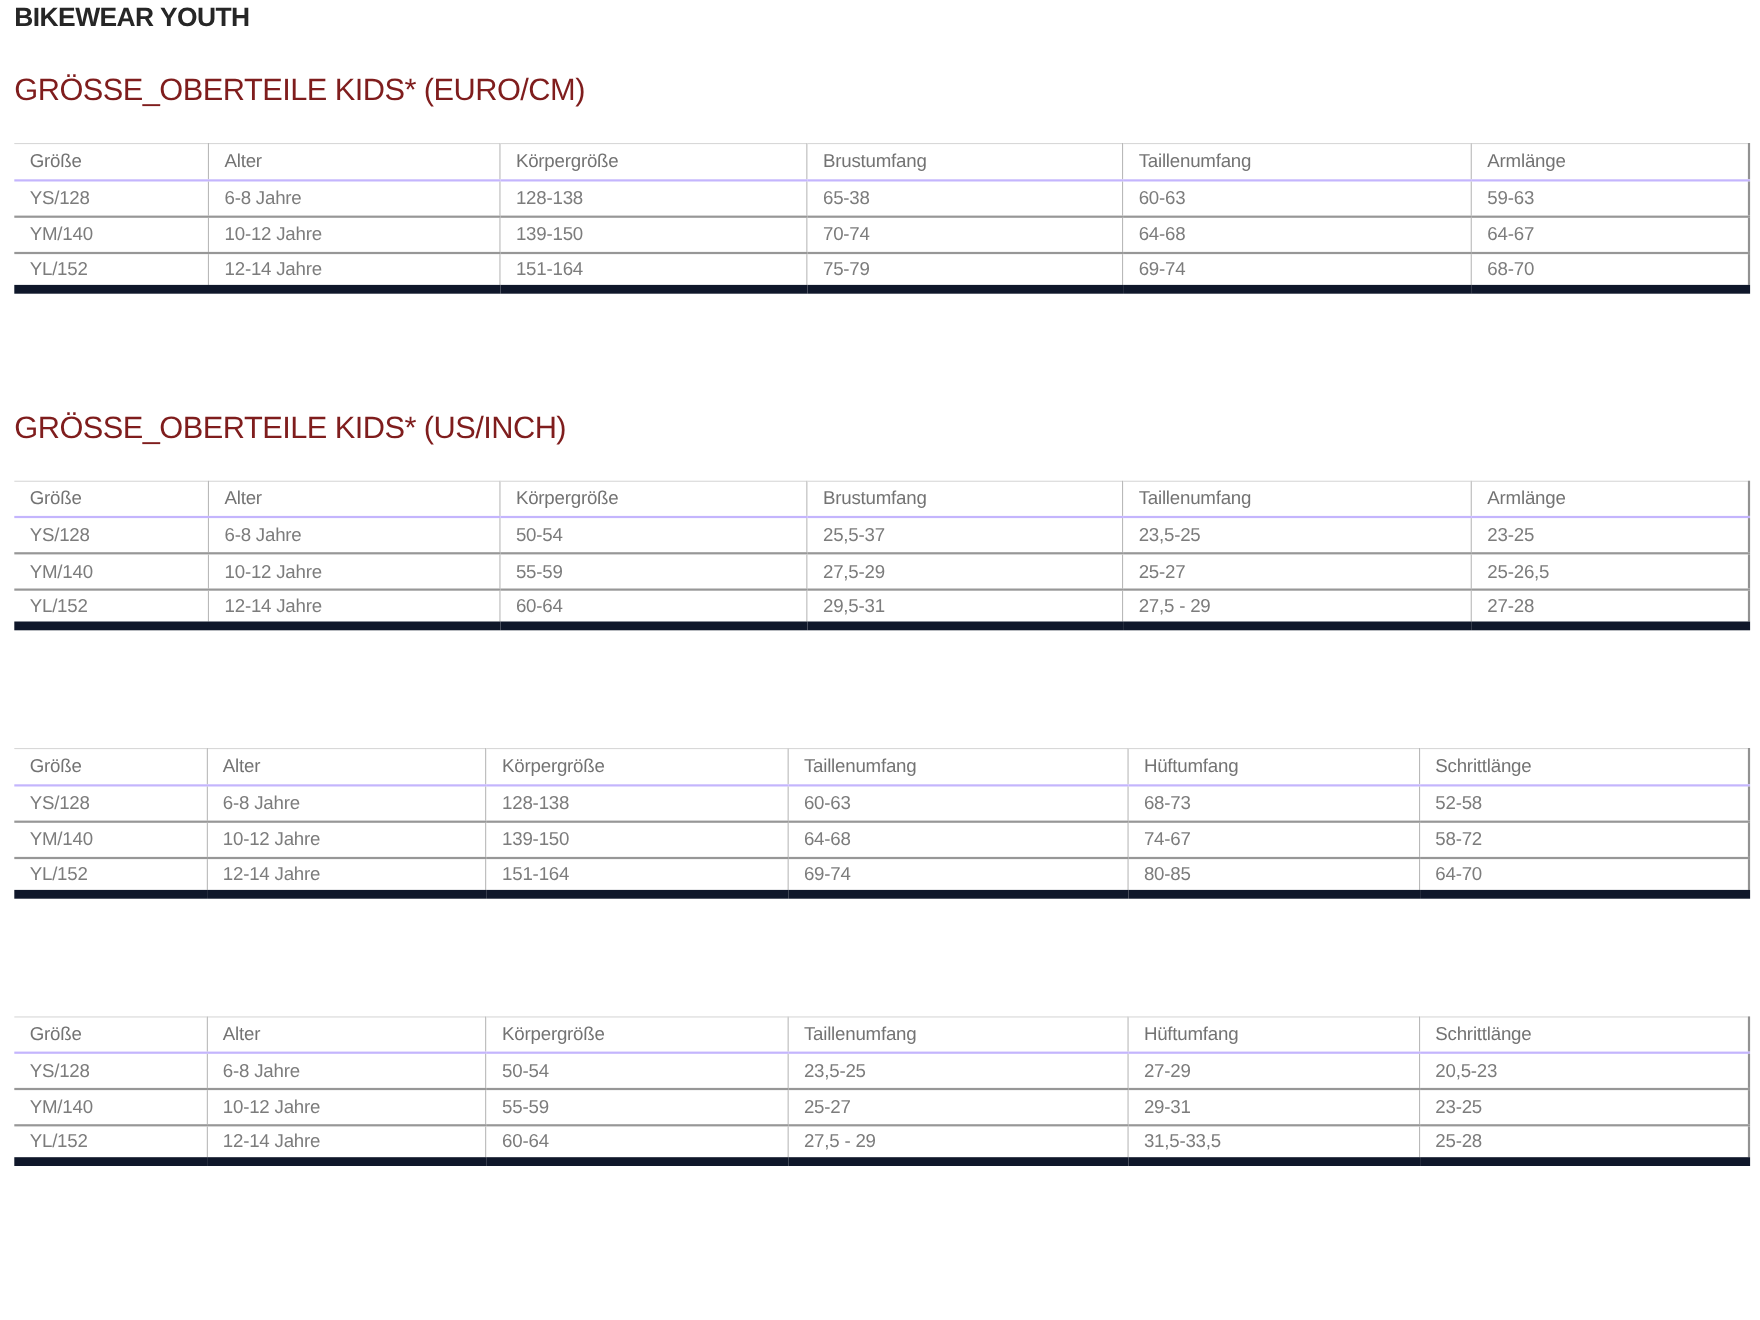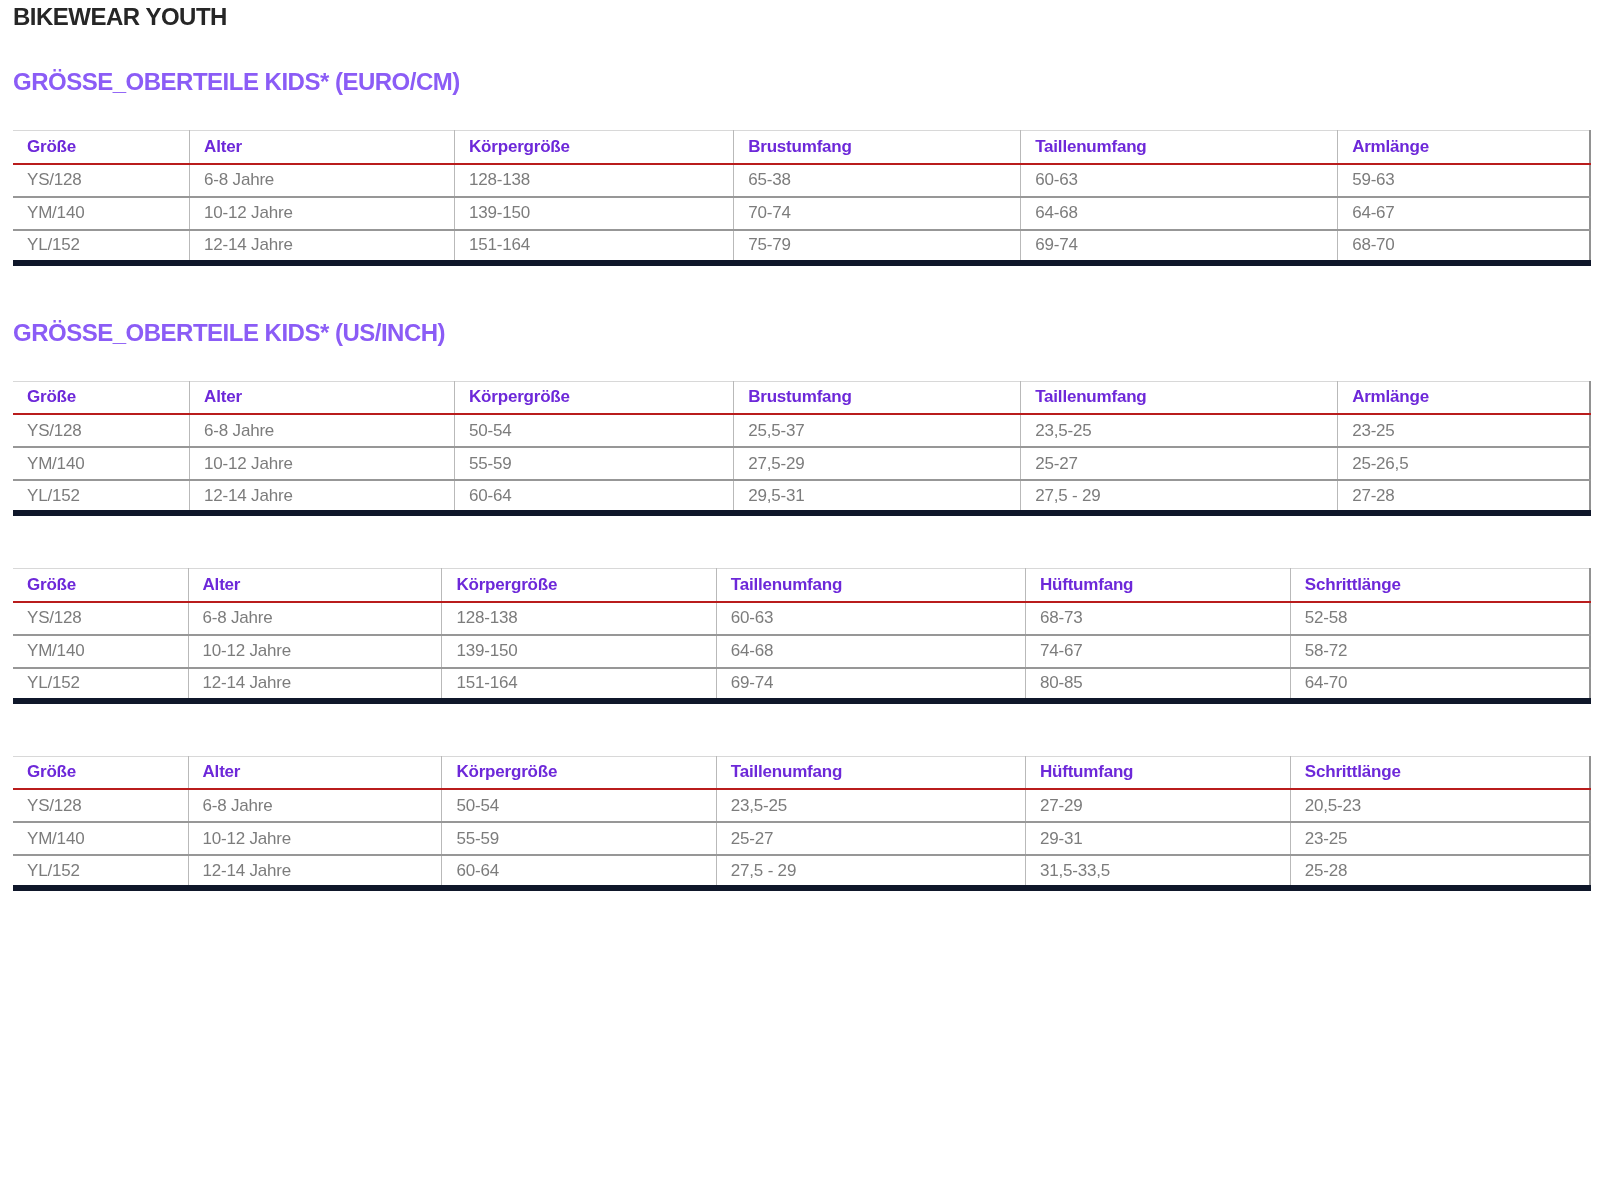"GRÖSSE_OBERTEILE KIDS* (EURO/CM)" .section-heading { color: #8b5cf6 -> #7f1d1d; font-size: 24px -> 28px; font-weight: bold -> normal }
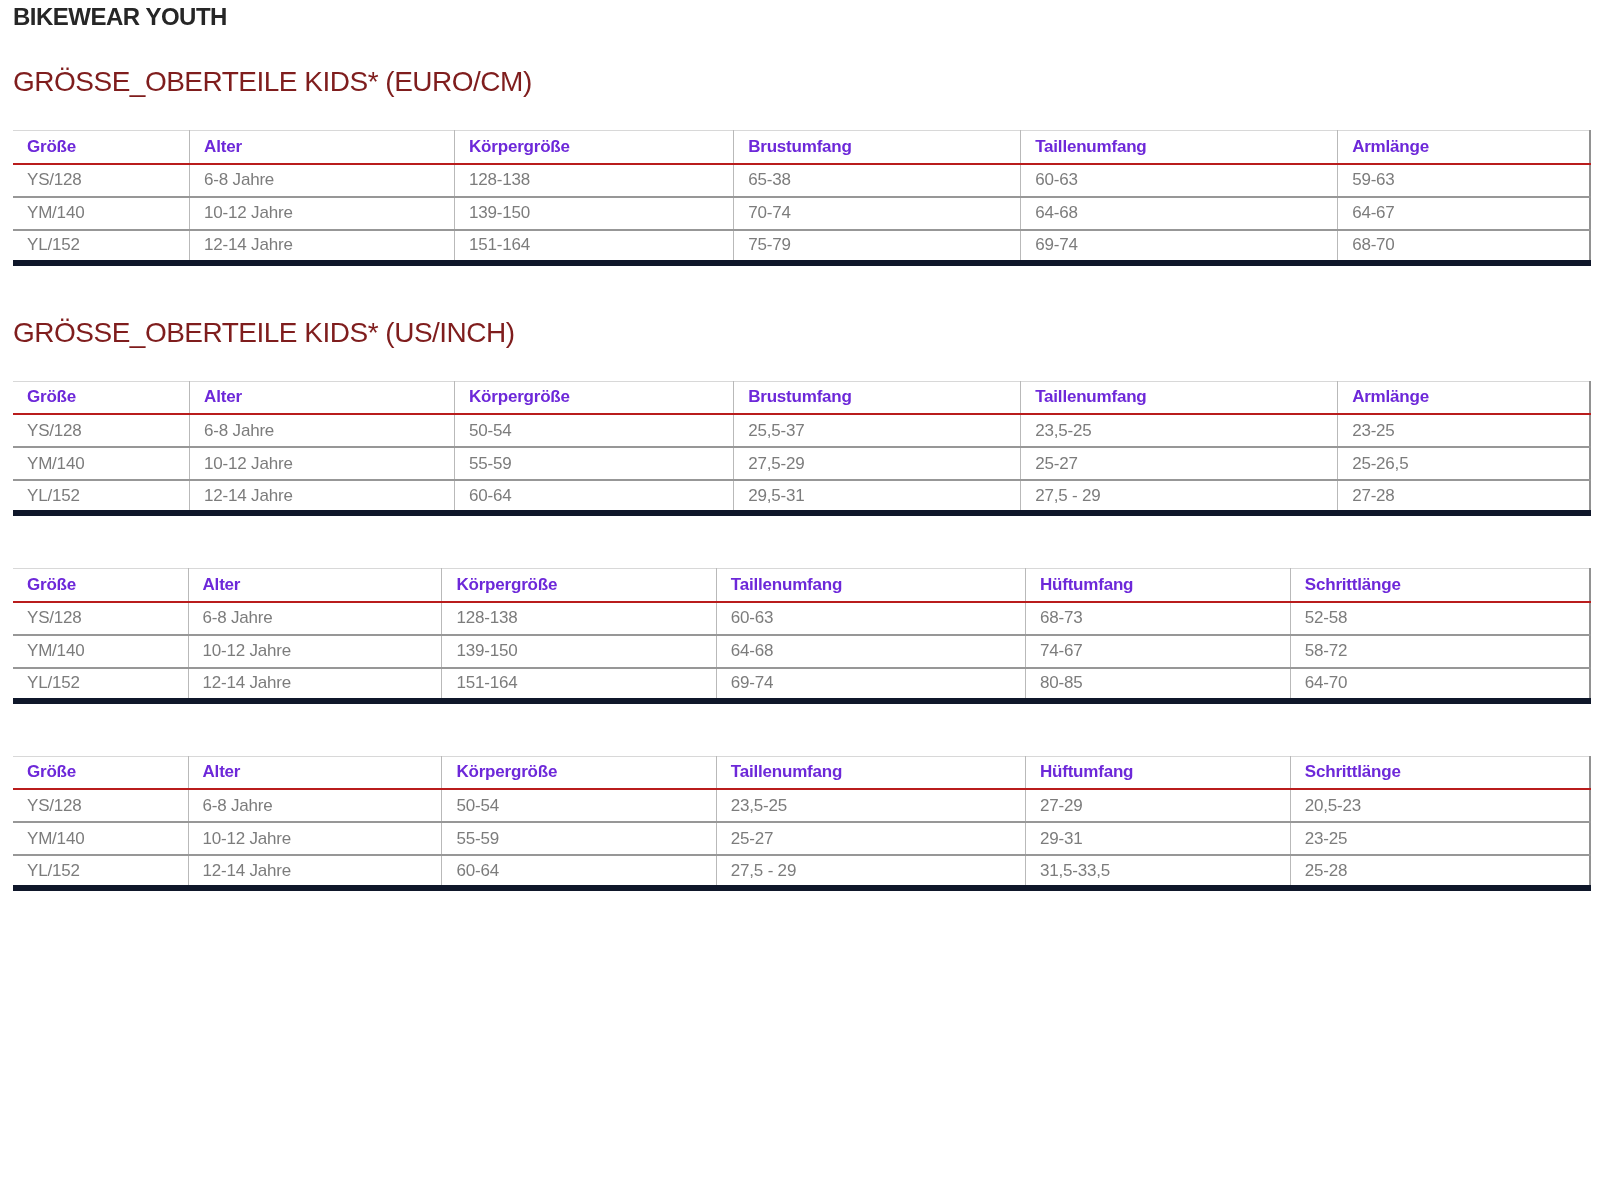"Größe" table.size-table th { border-bottom: 2px solid #b91c1c -> 2px solid #c4b5fd; color: #6d28d9 -> #737373; font-weight: bold -> normal }
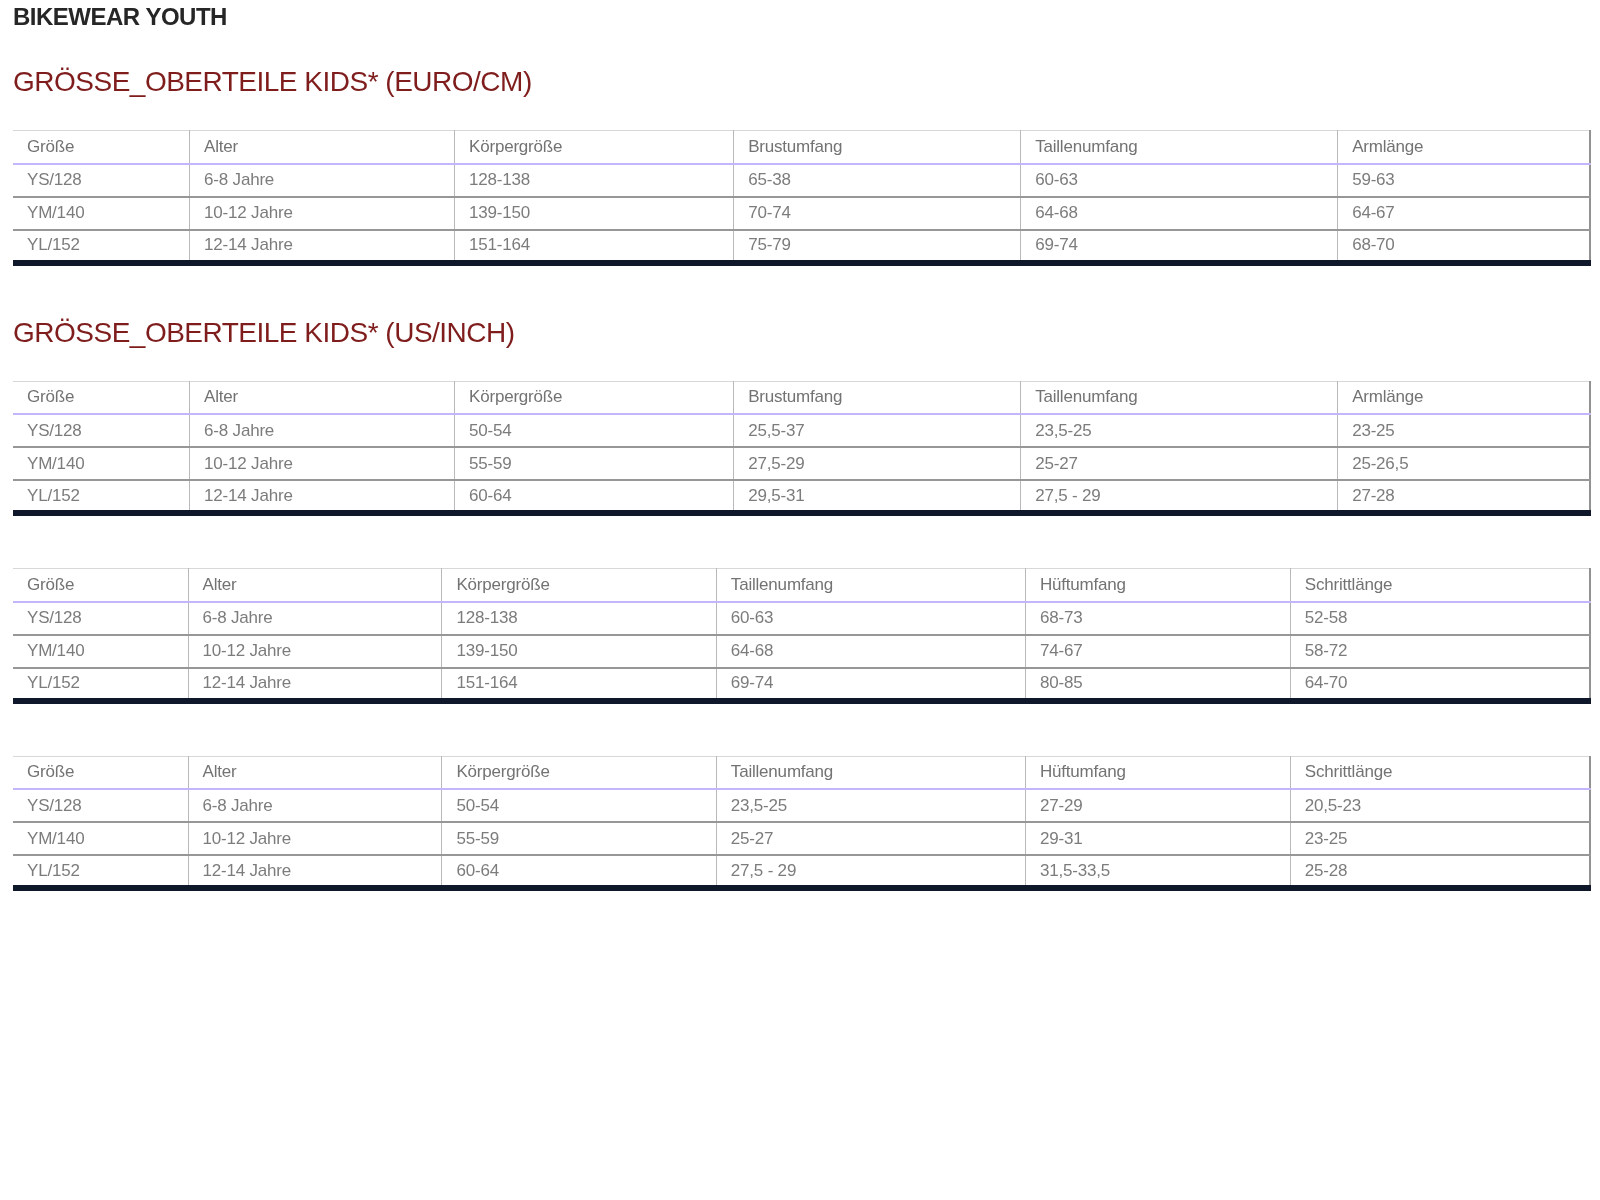"YL/152" table.size-table tr:last-child td { border-bottom: 6px solid #0f172a -> 8px solid #0f172a }
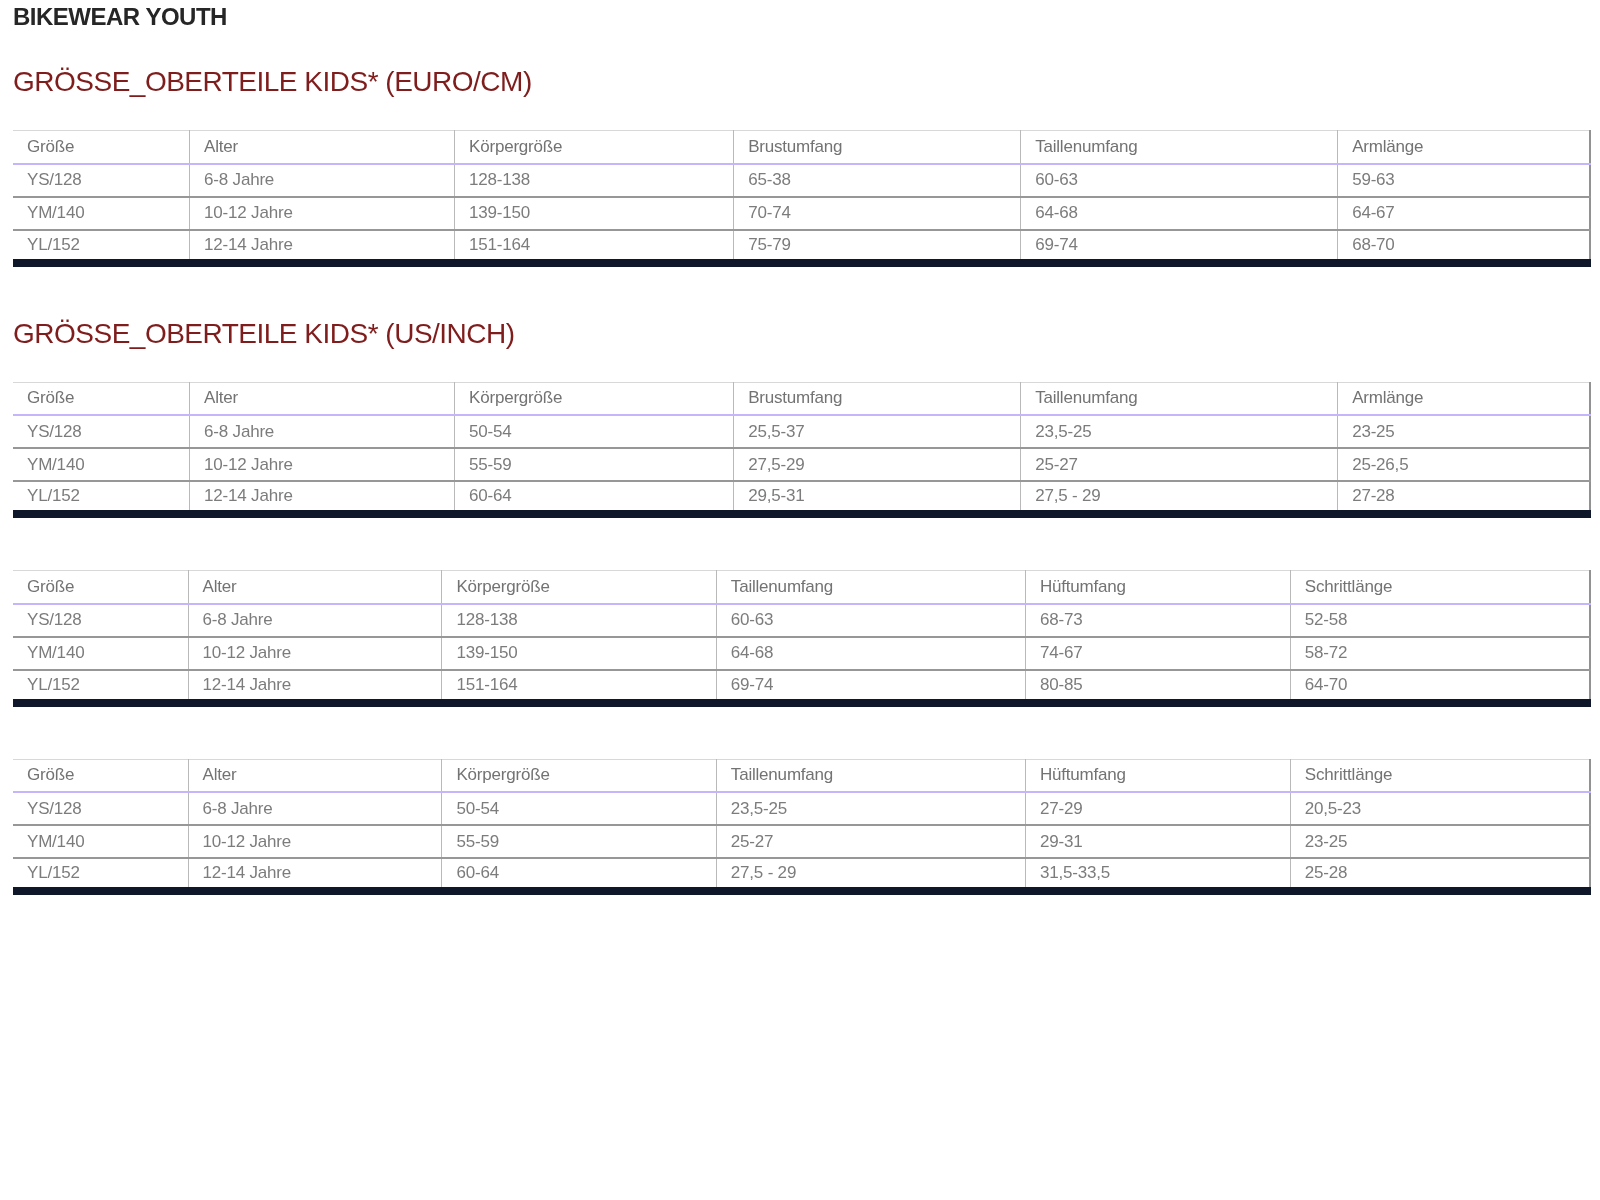"GRÖSSE_OBERTEILE KIDS* (US/INCH)" .size-section { margin-top: 52px -> 107px }
